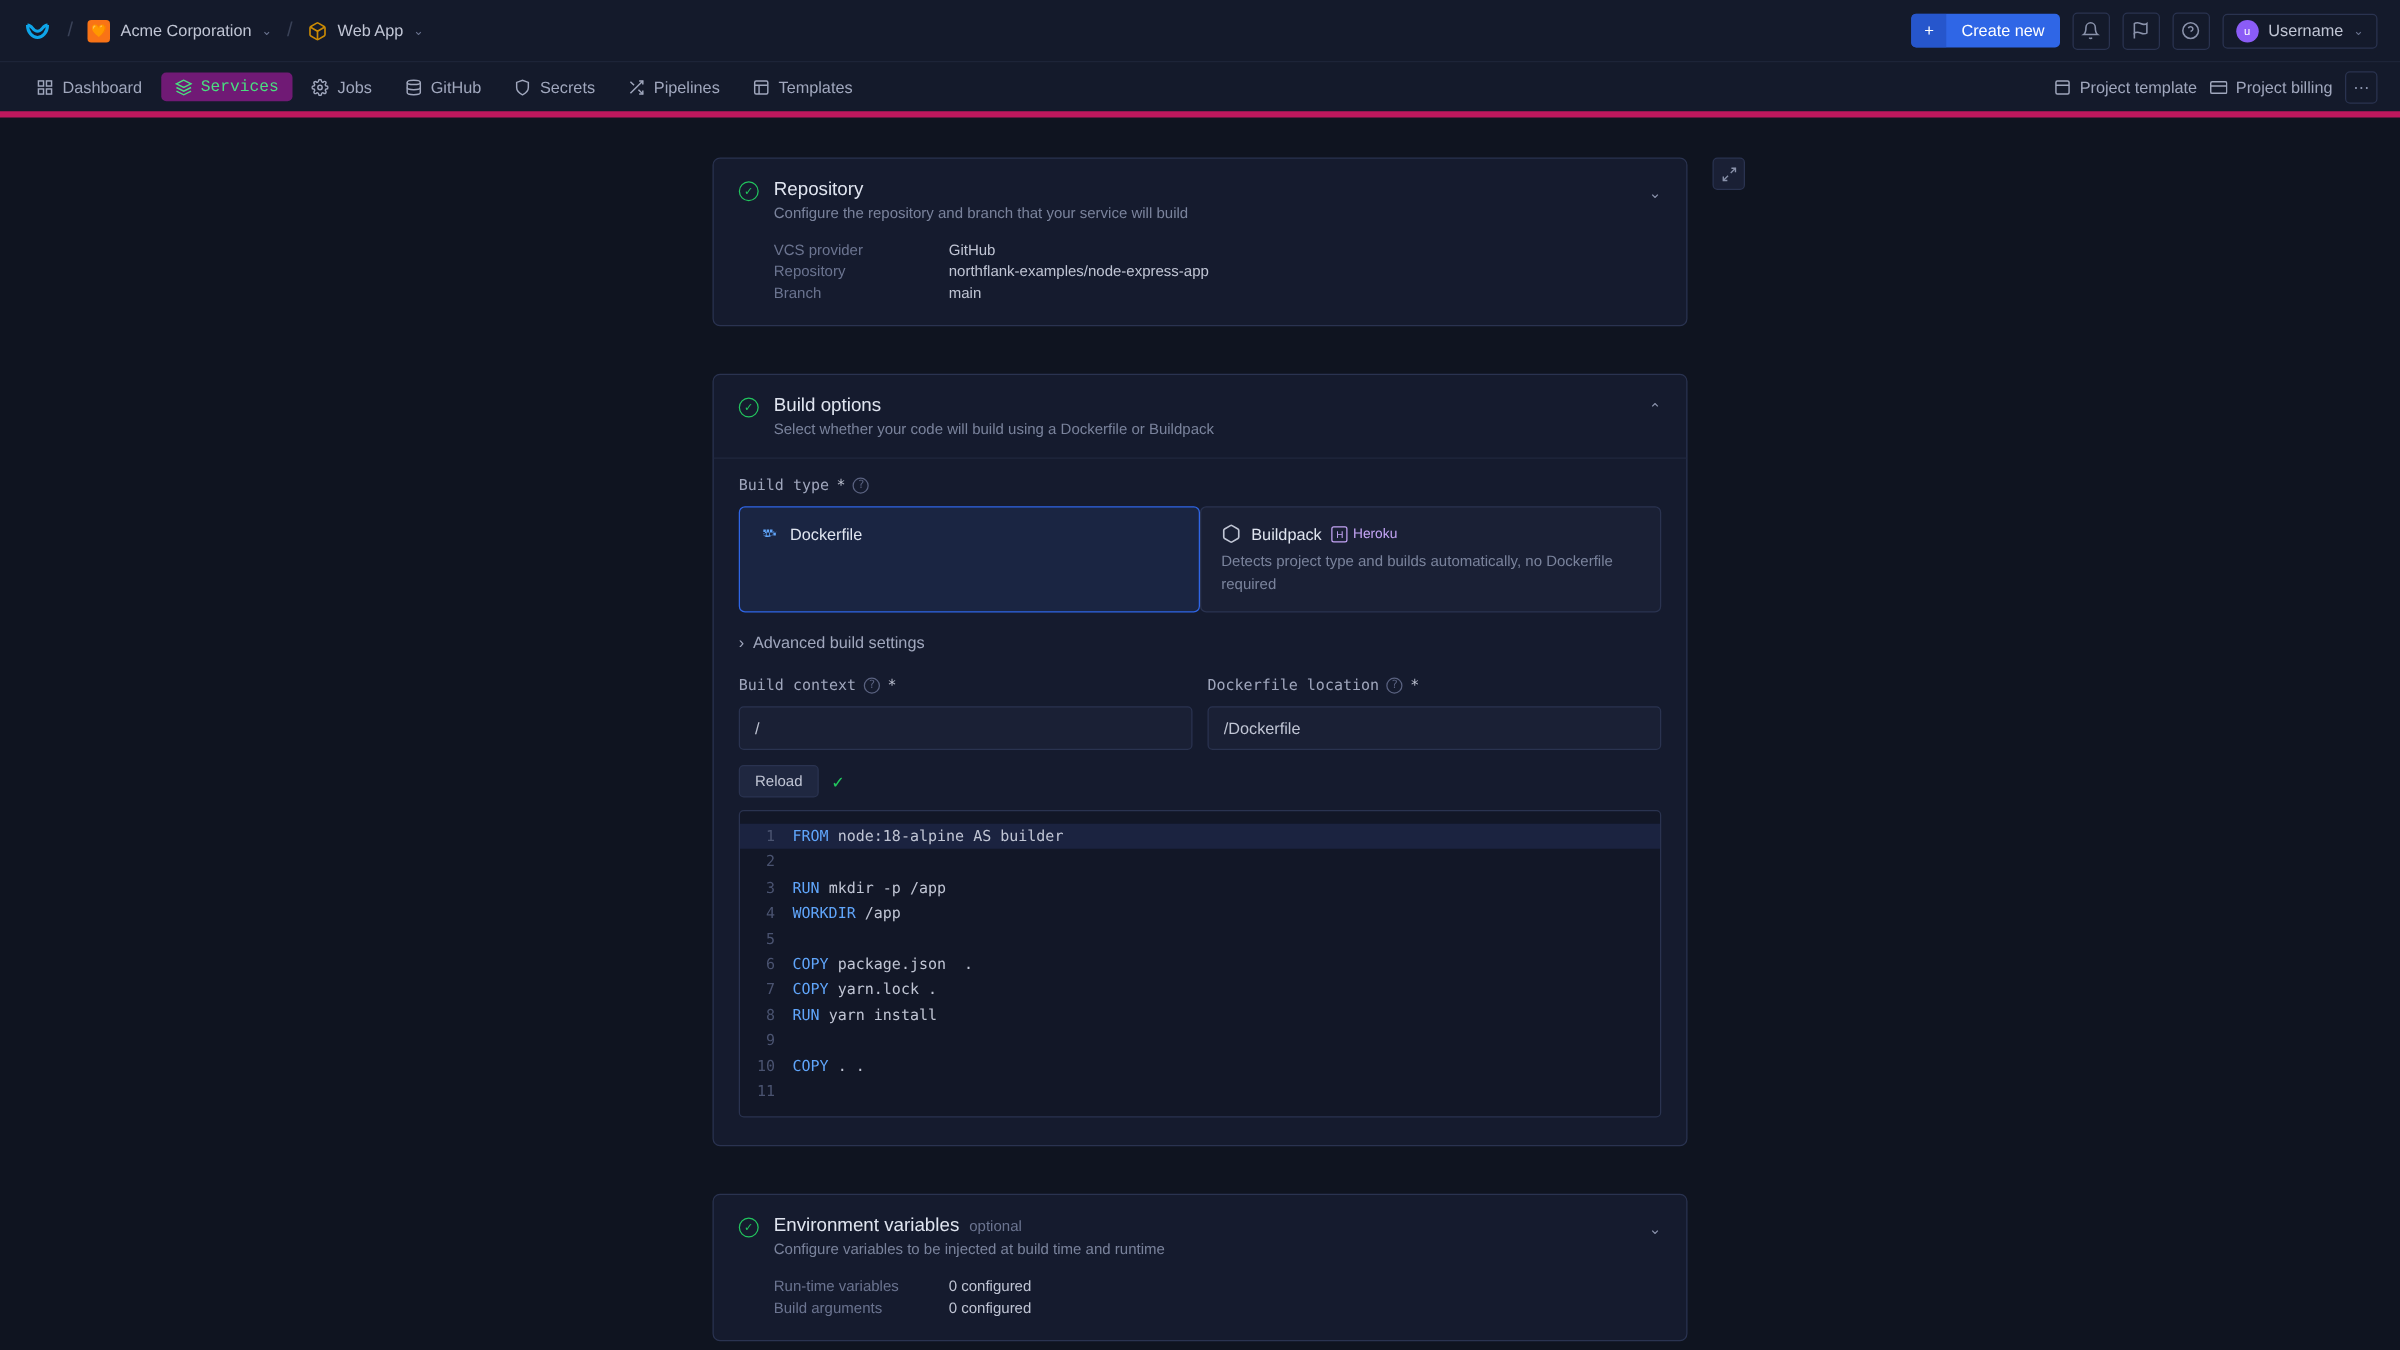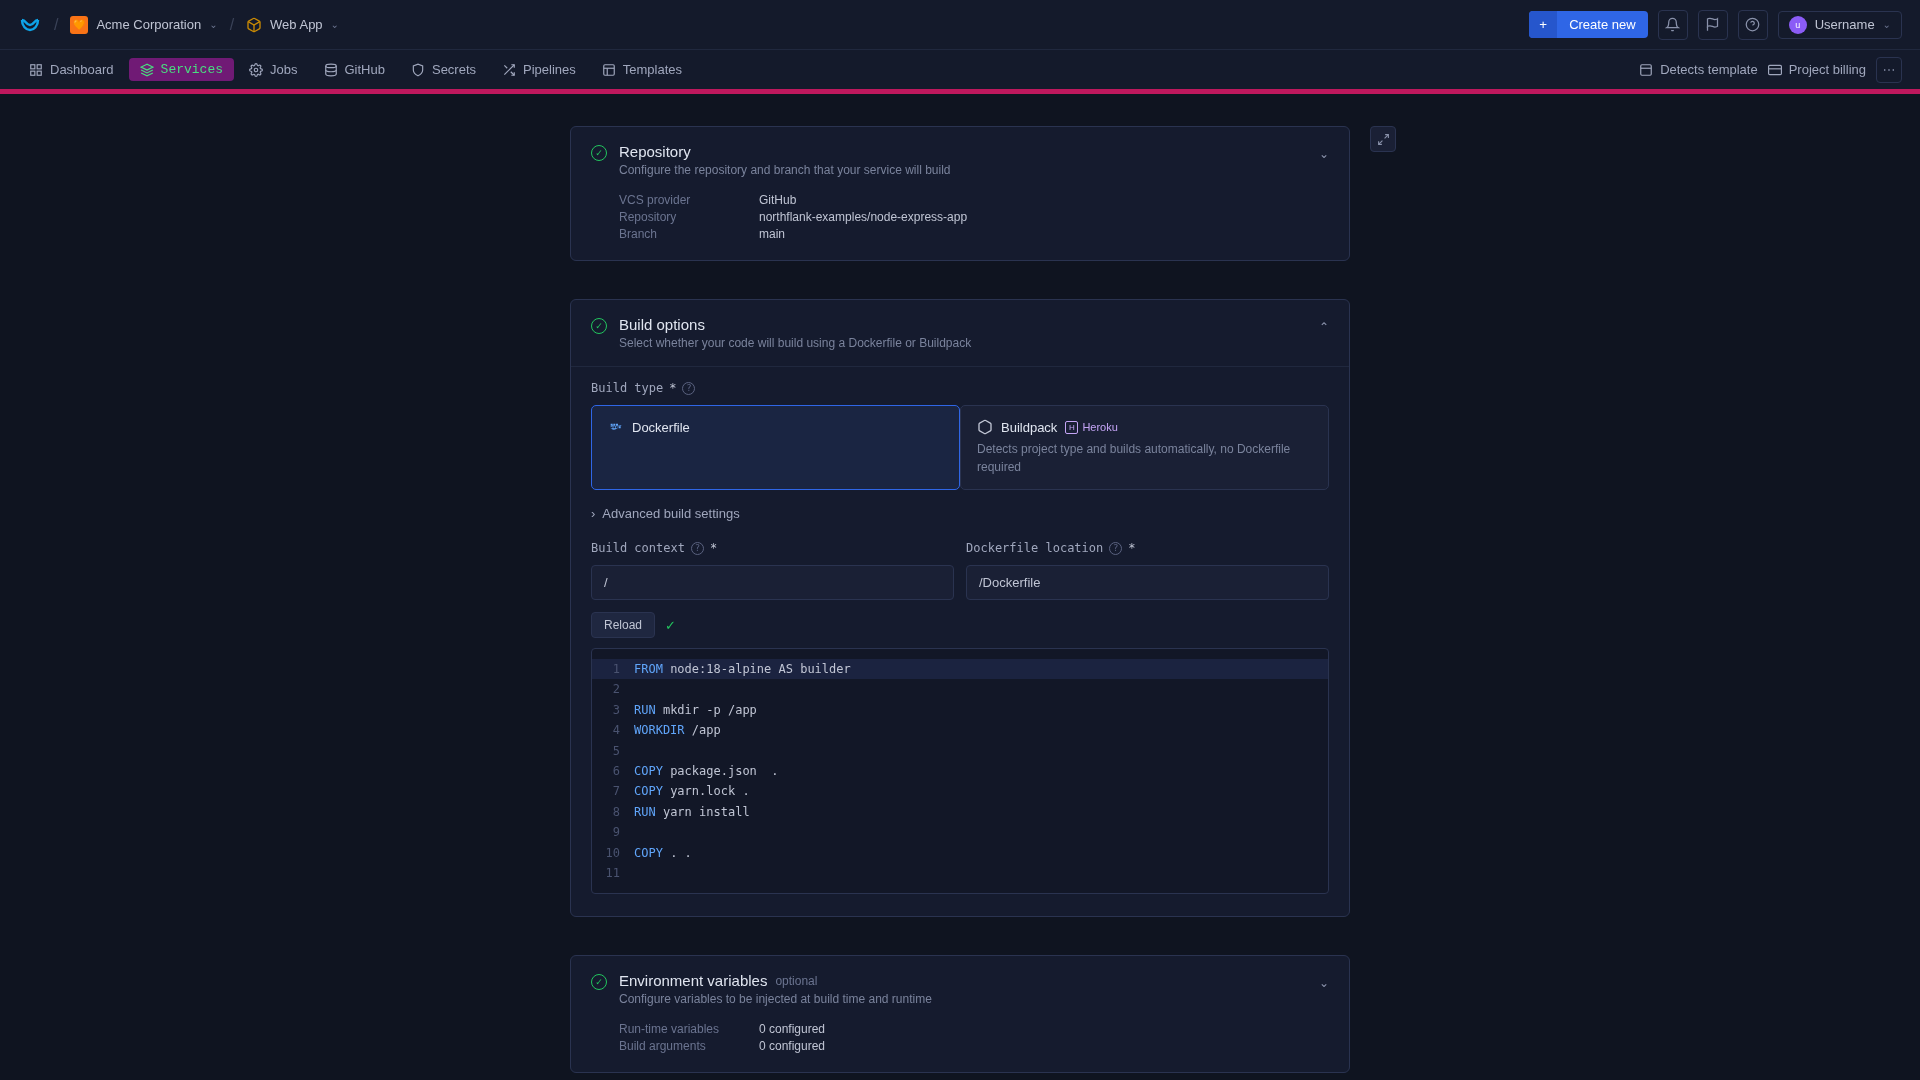"Detects template" span { text: Detects -> Project }
